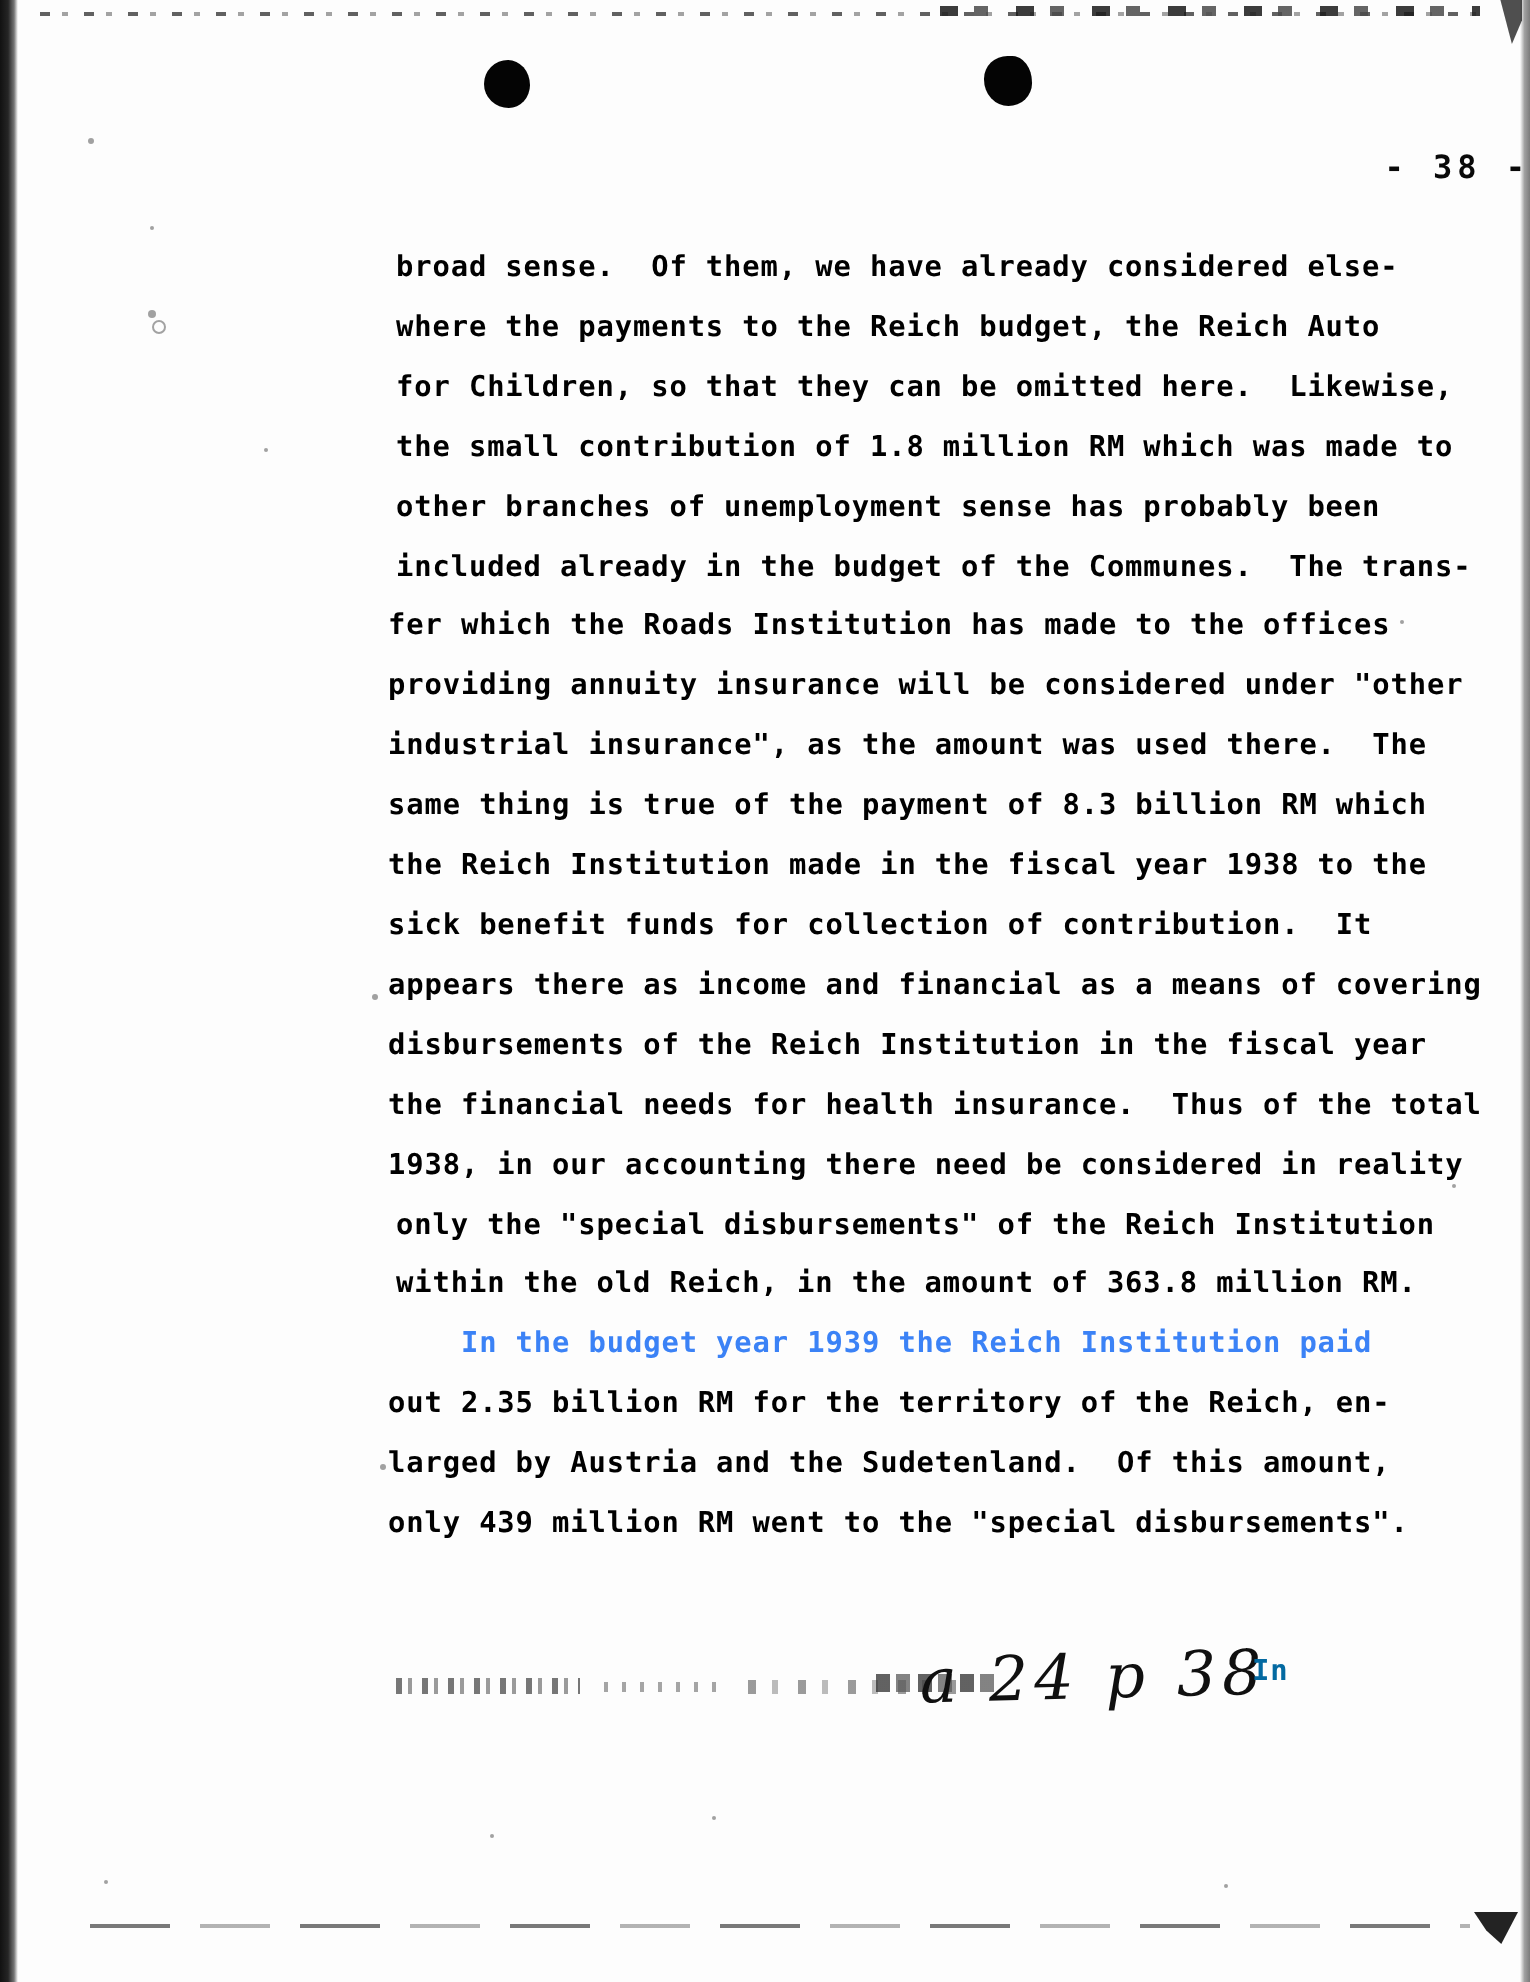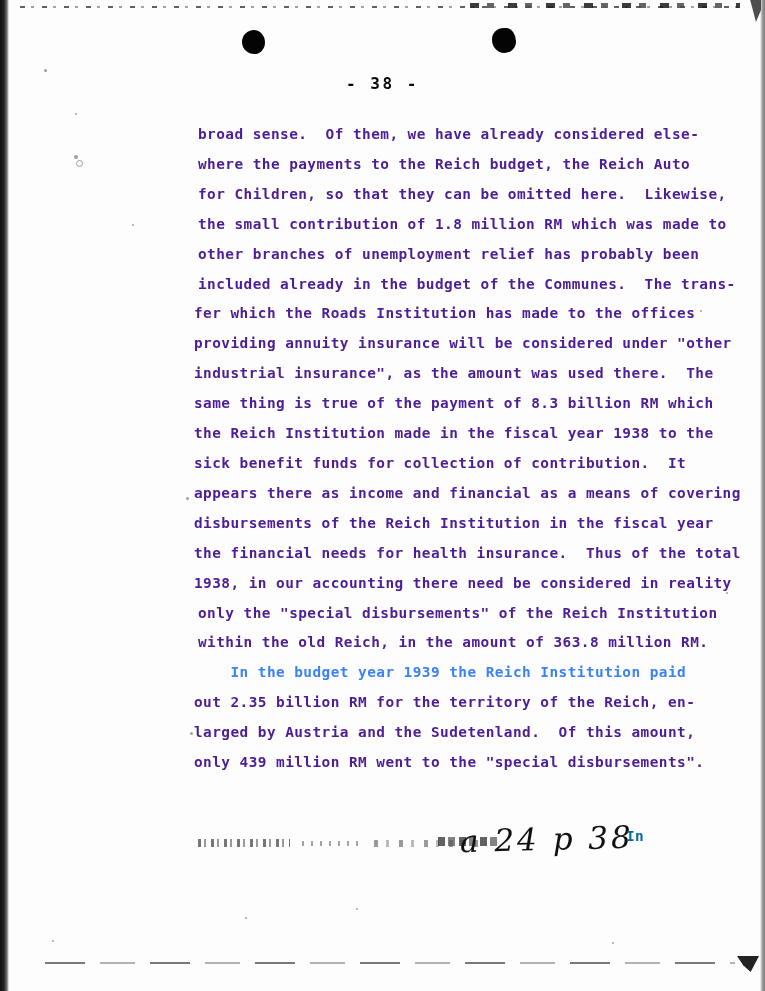"- 38 -" .page-number { text-align: center -> right }
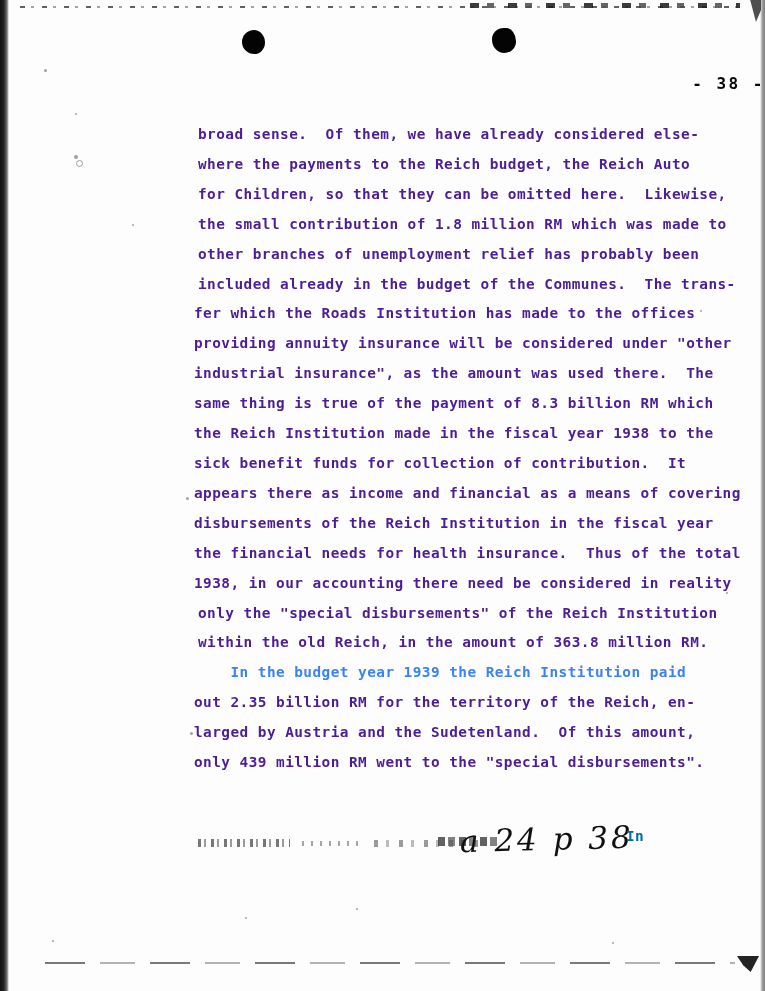"broad sense. Of them, we" .tline { color: #4c1d95 -> #000000 }
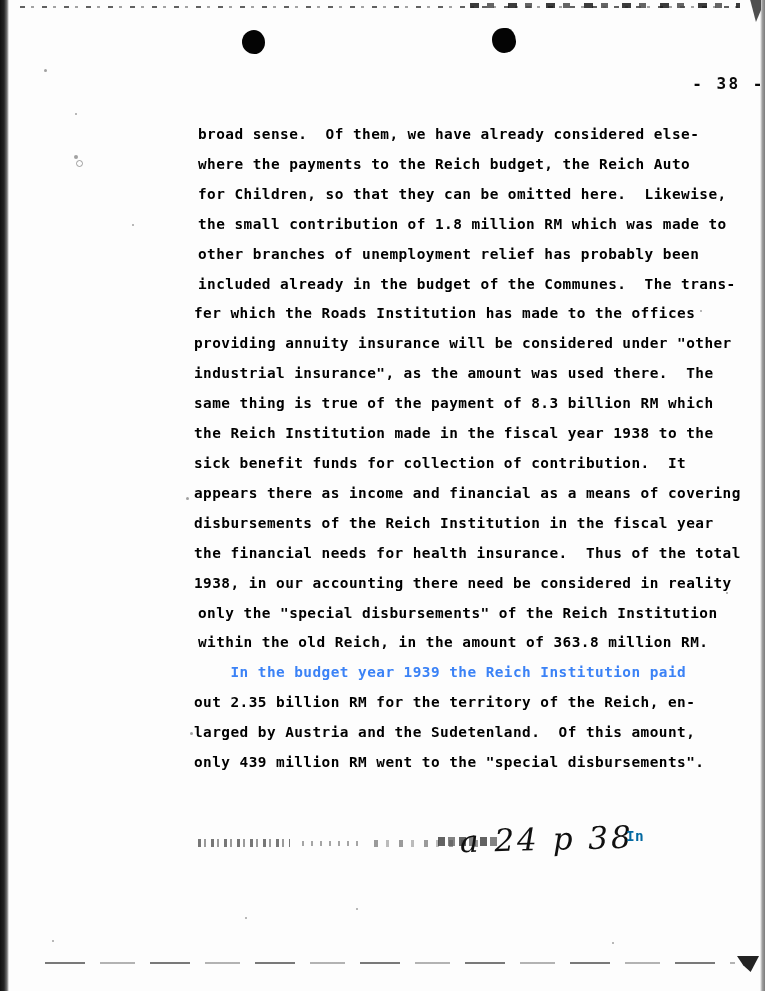"other branches of unemployment relief" div.tline { text: relief -> sense }
